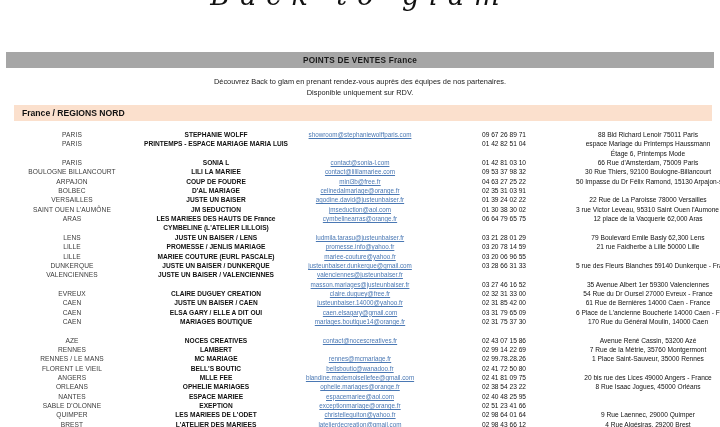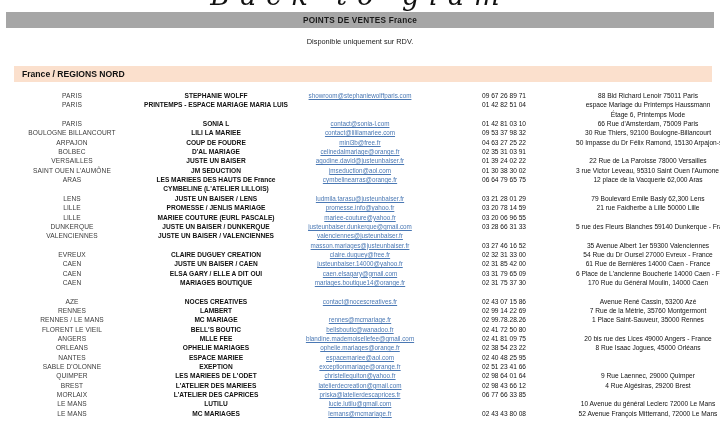"POINTS DE VENTES France" .banner-wrap { margin-top: none -> 40px }
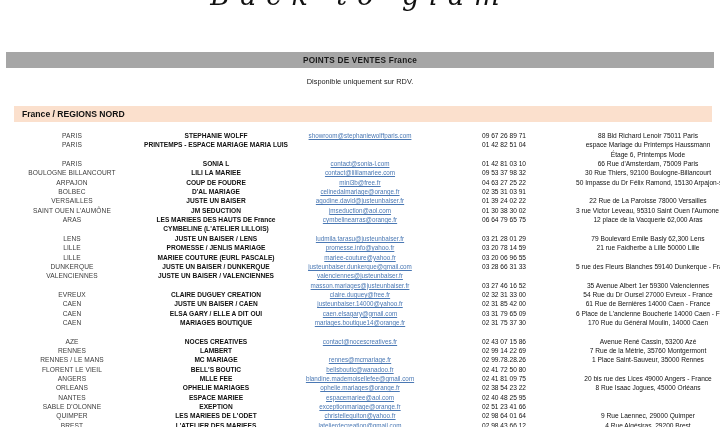"Découvrez Back to glam en" div { html: none -> <div>Découvrez Back to glam en prenant rendez-vous auprès des équipes de nos partenaires.</div> }
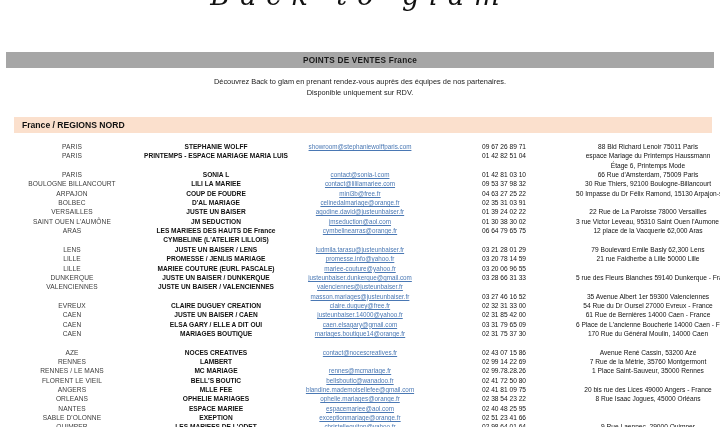"France / REGIONS NORD" .section-bar { margin: 12px 8px 0 14px -> 0 8px 0 14px }
